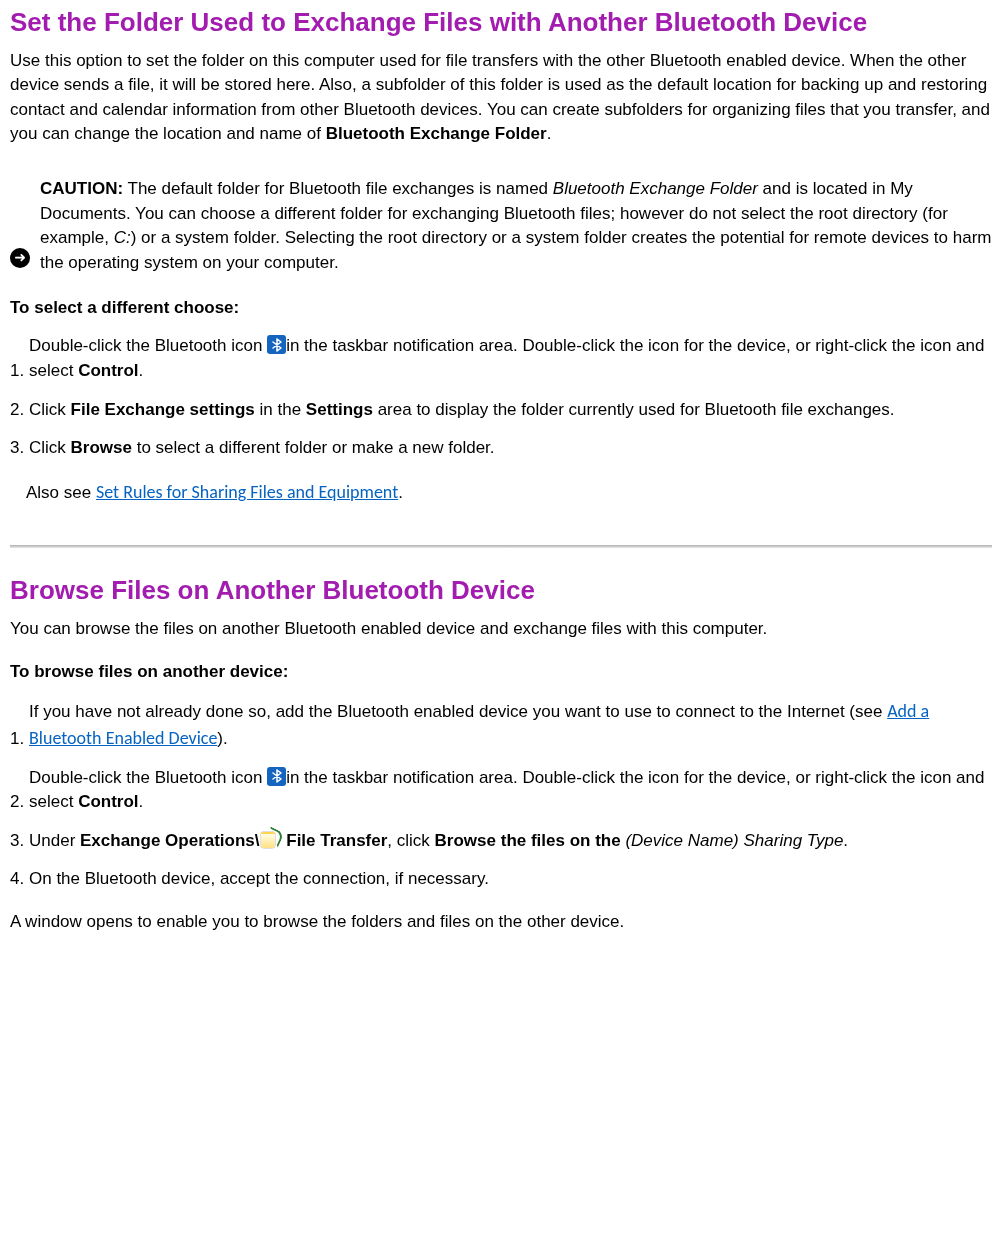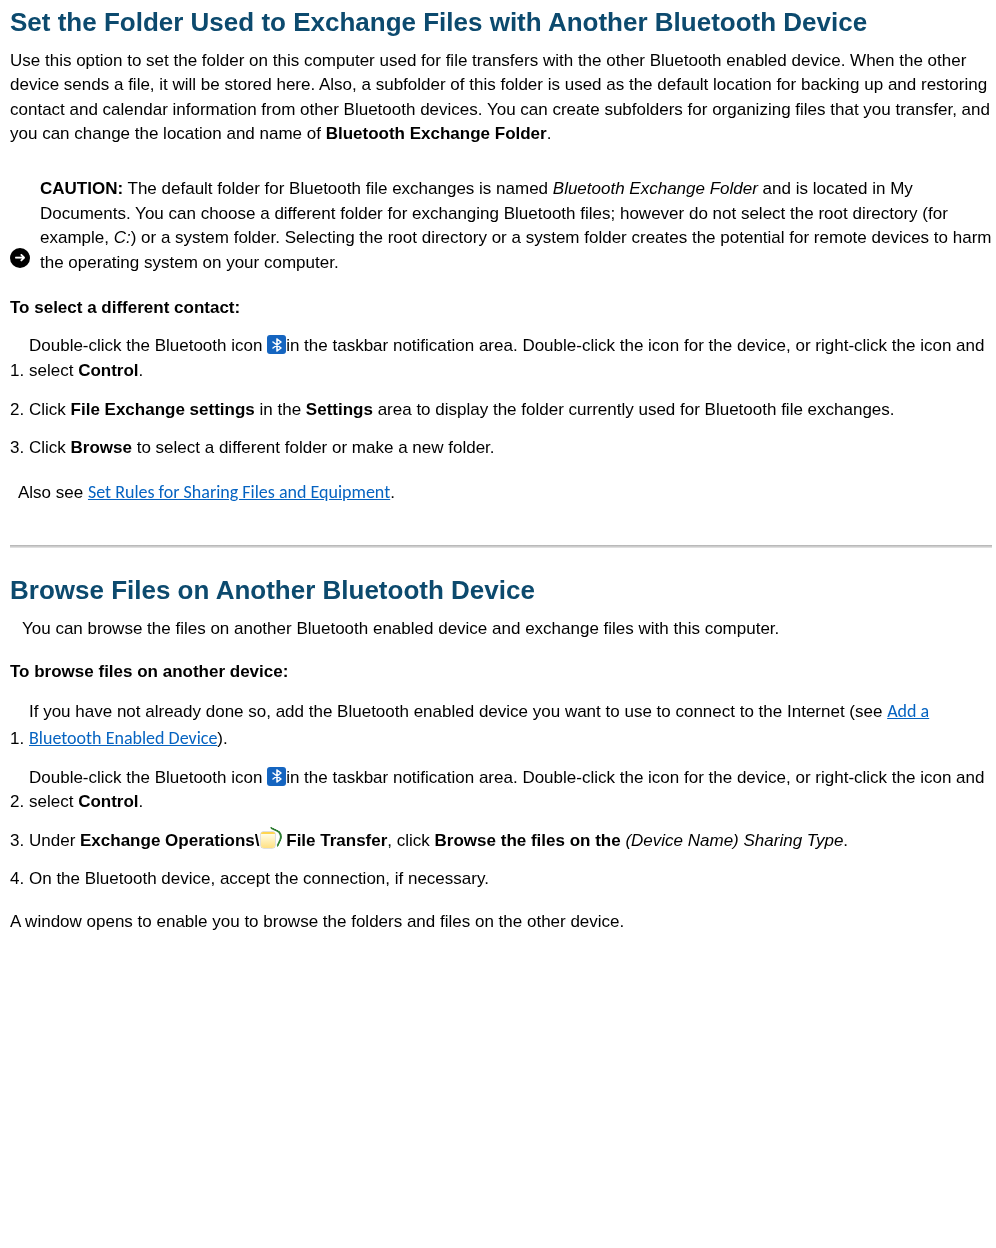"Set the Folder Used to" h1 { color: #0c4a6e -> #a21caf }
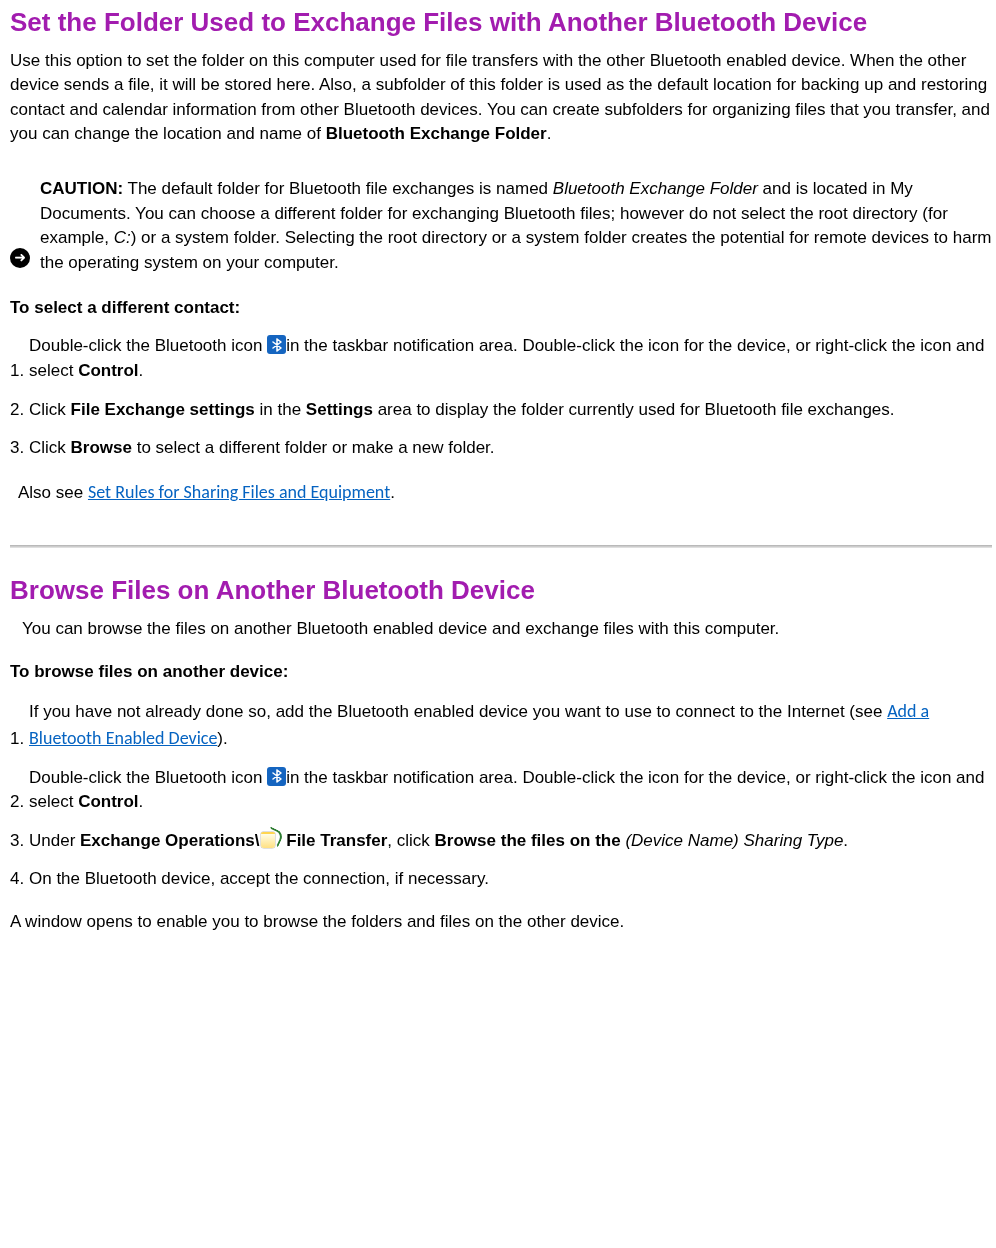"To select a different contact:" p.subhead { text: contact -> choose }
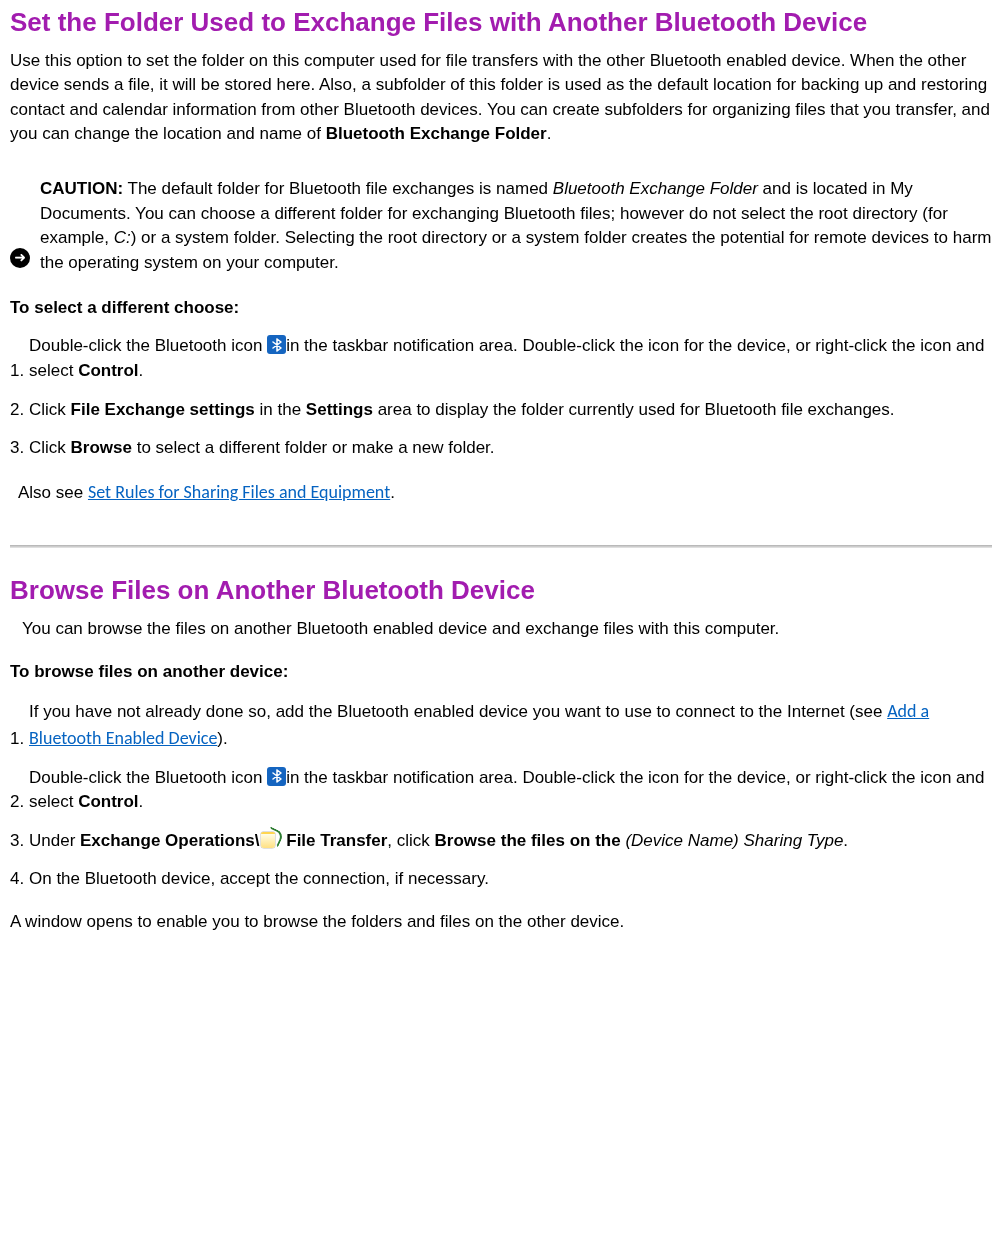"Also see Set Rules for" .also-see { margin: 8px 0 40px 8px -> 8px 0 40px 16px }
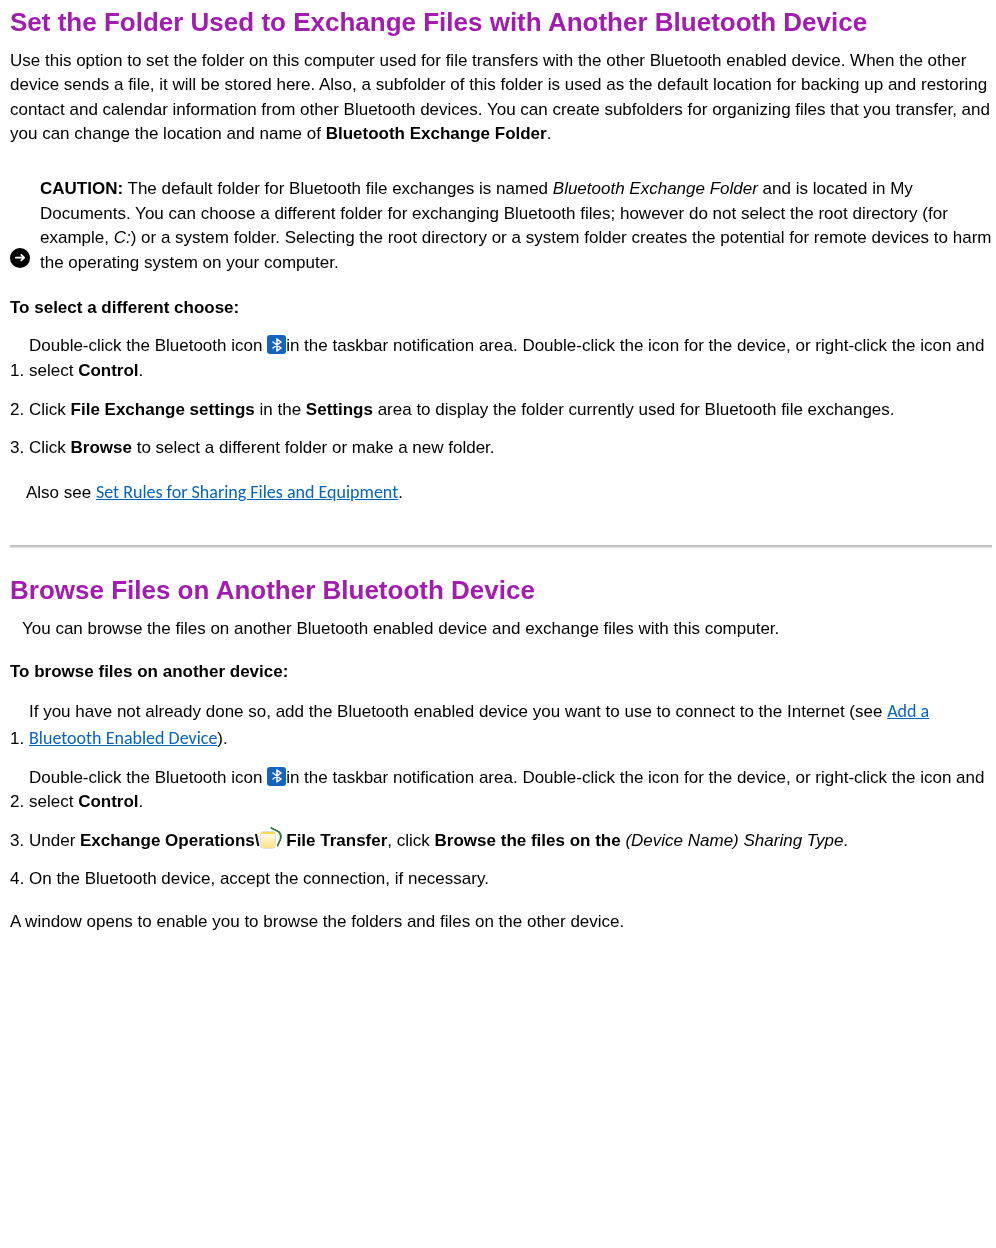"You can browse the files" .body-line { margin: 8px 0 18px 12px -> 8px 0 18px 0 }
